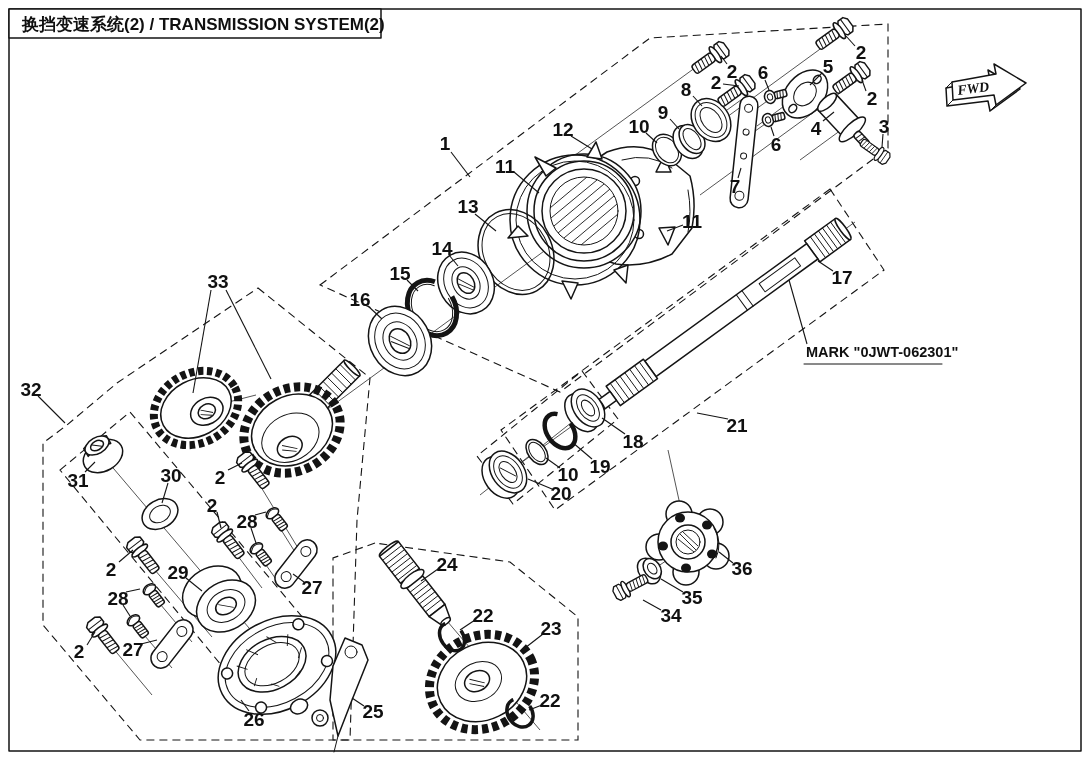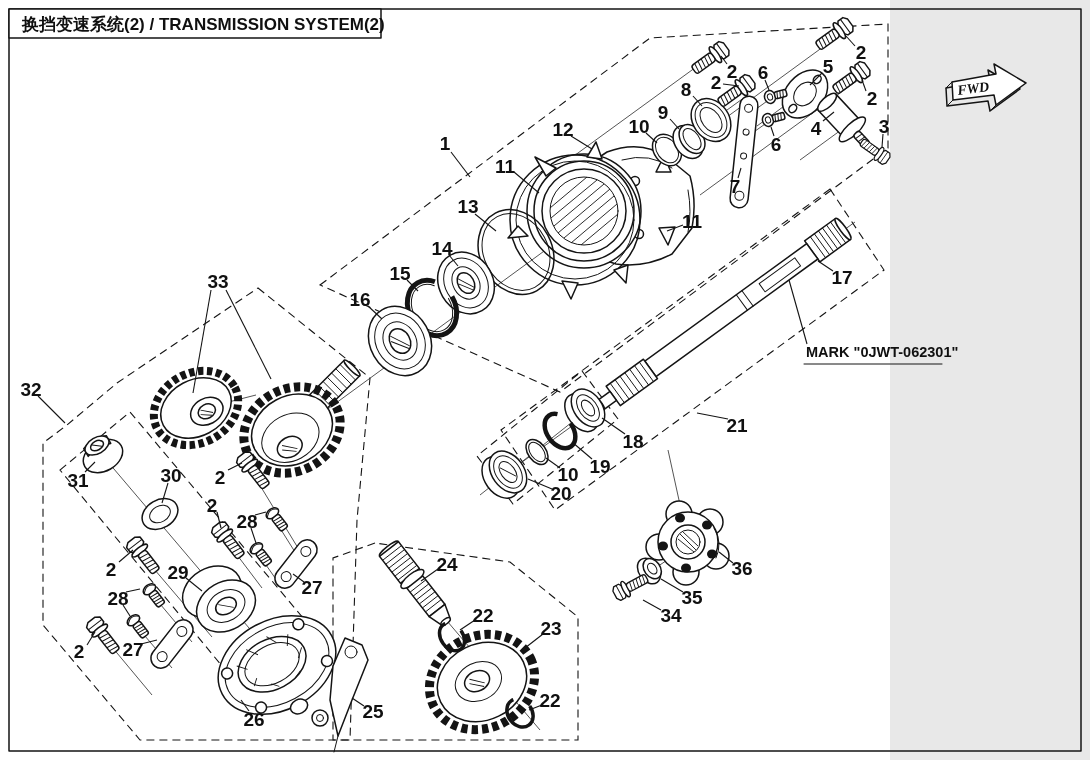"换挡变速系统(2) / TRANSMISSION SYSTEM(2)" #stage { width: 890px -> 1090px }
